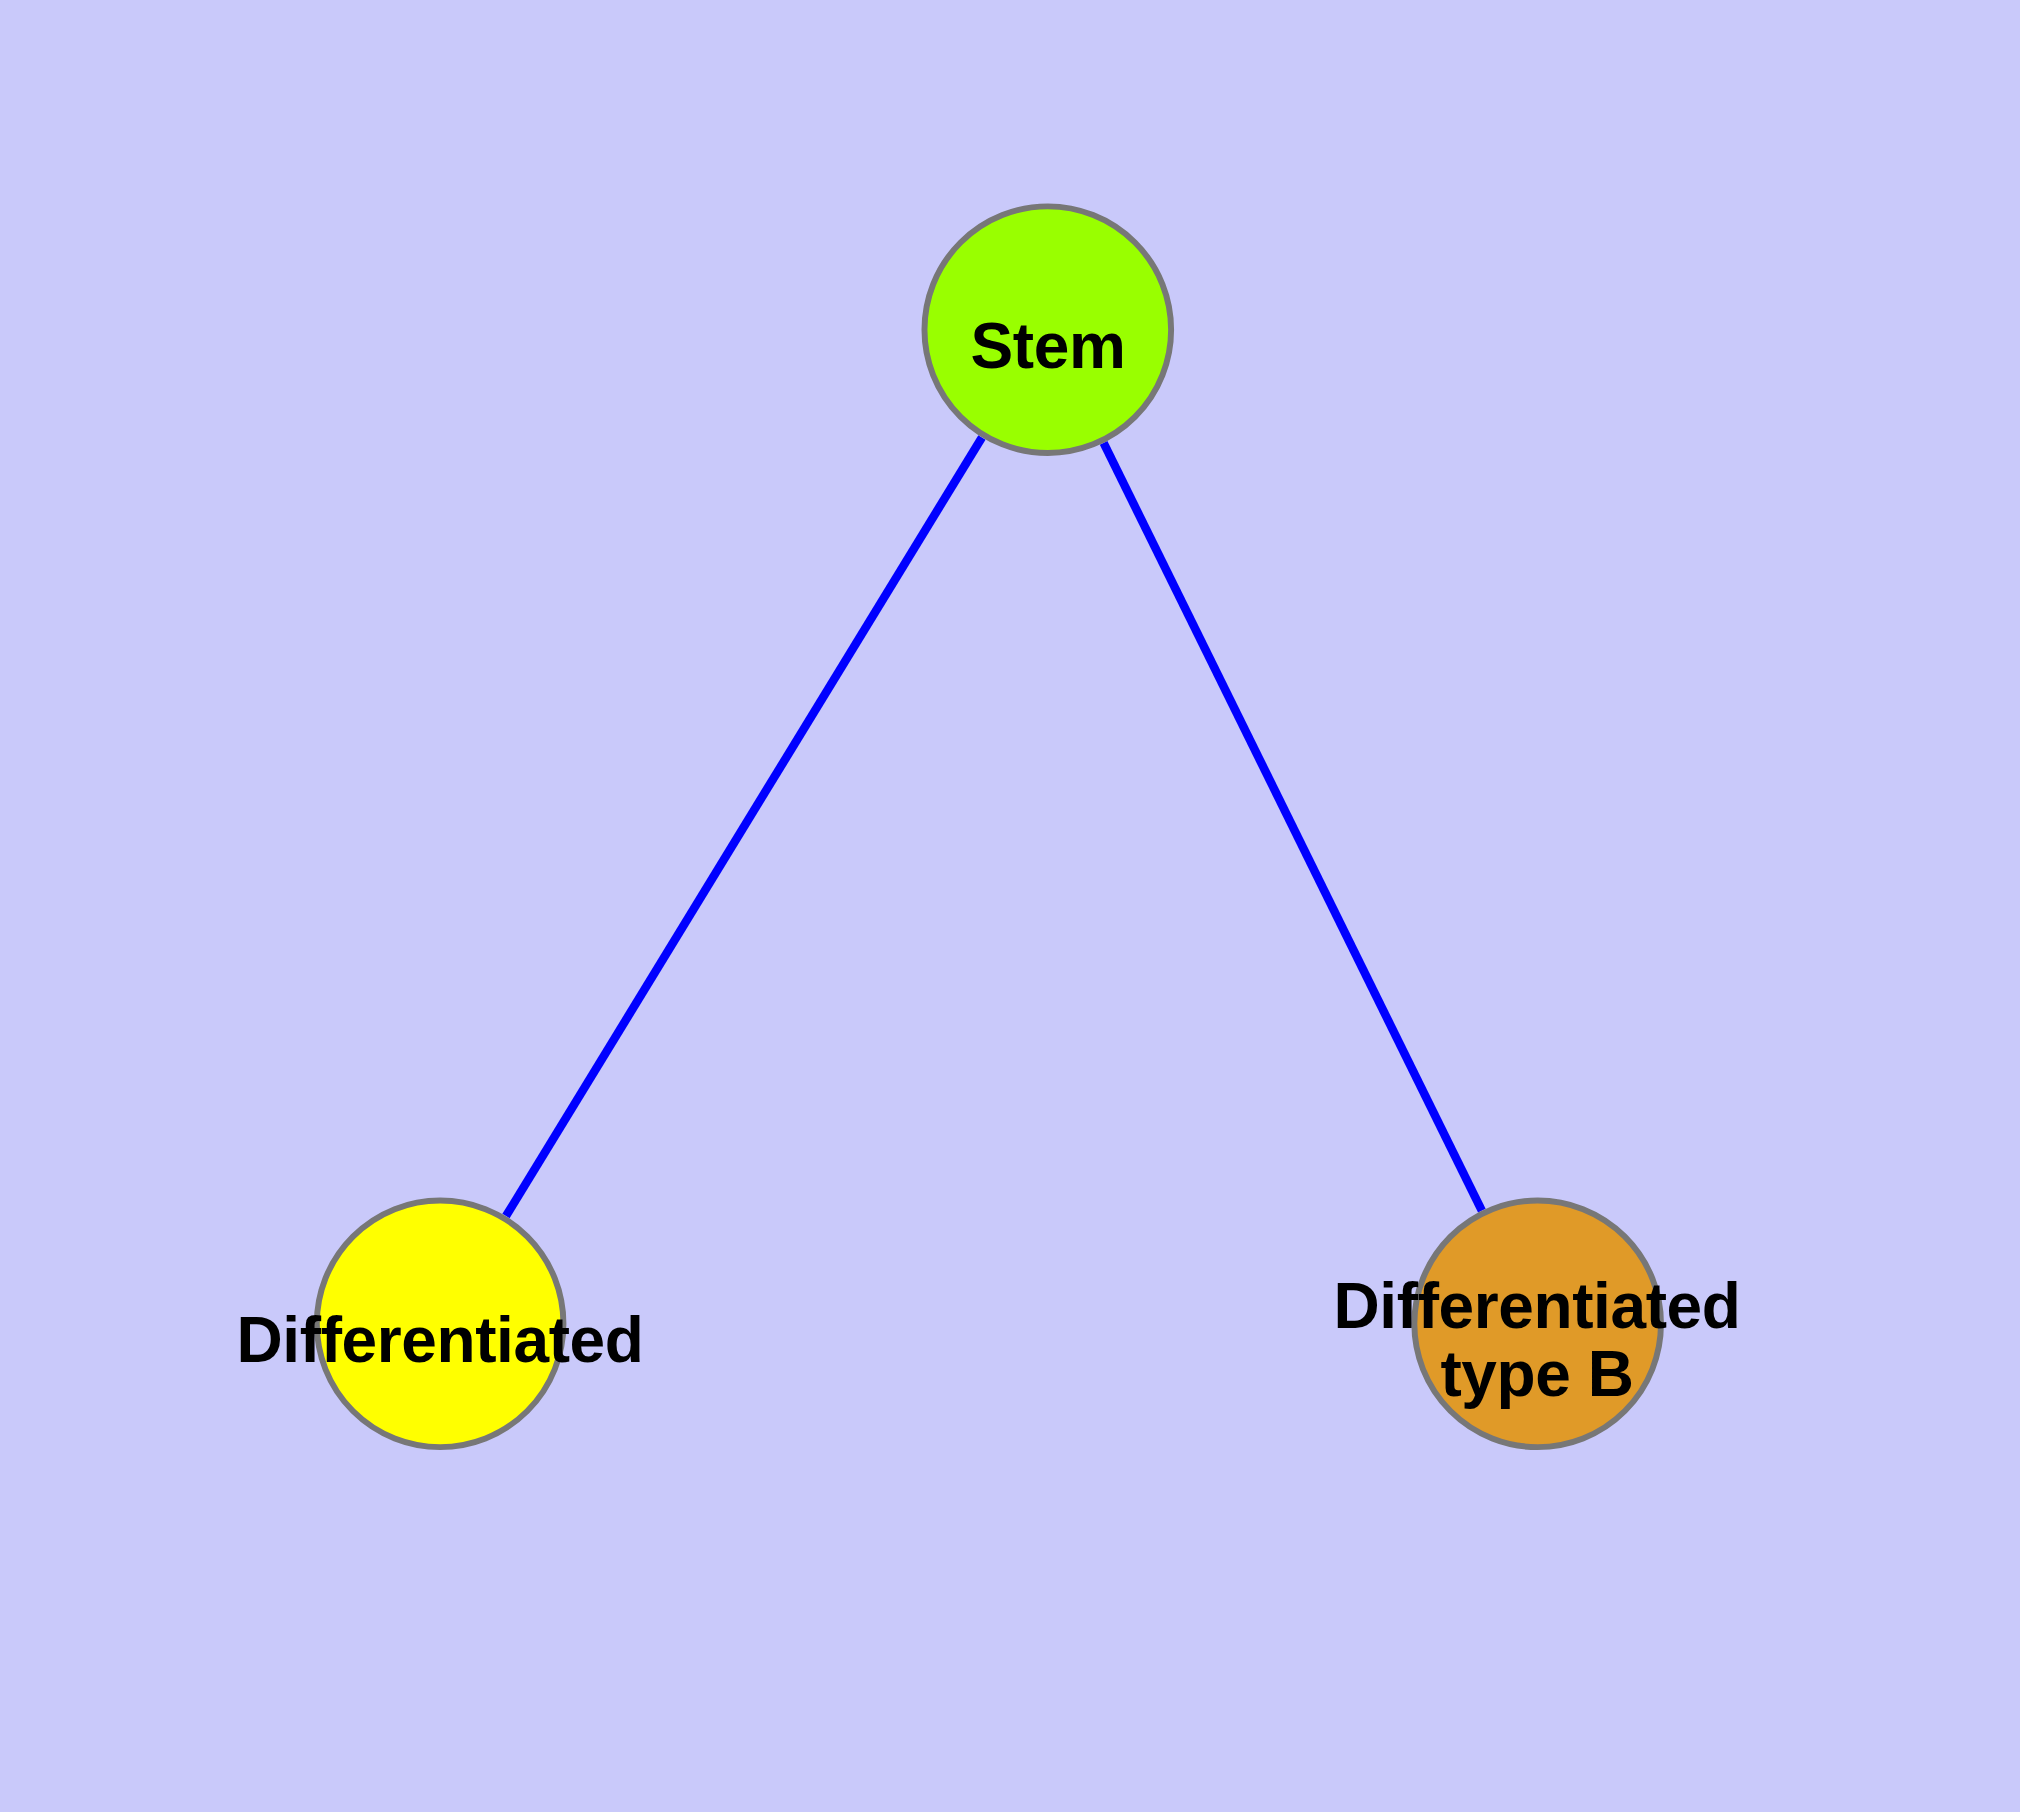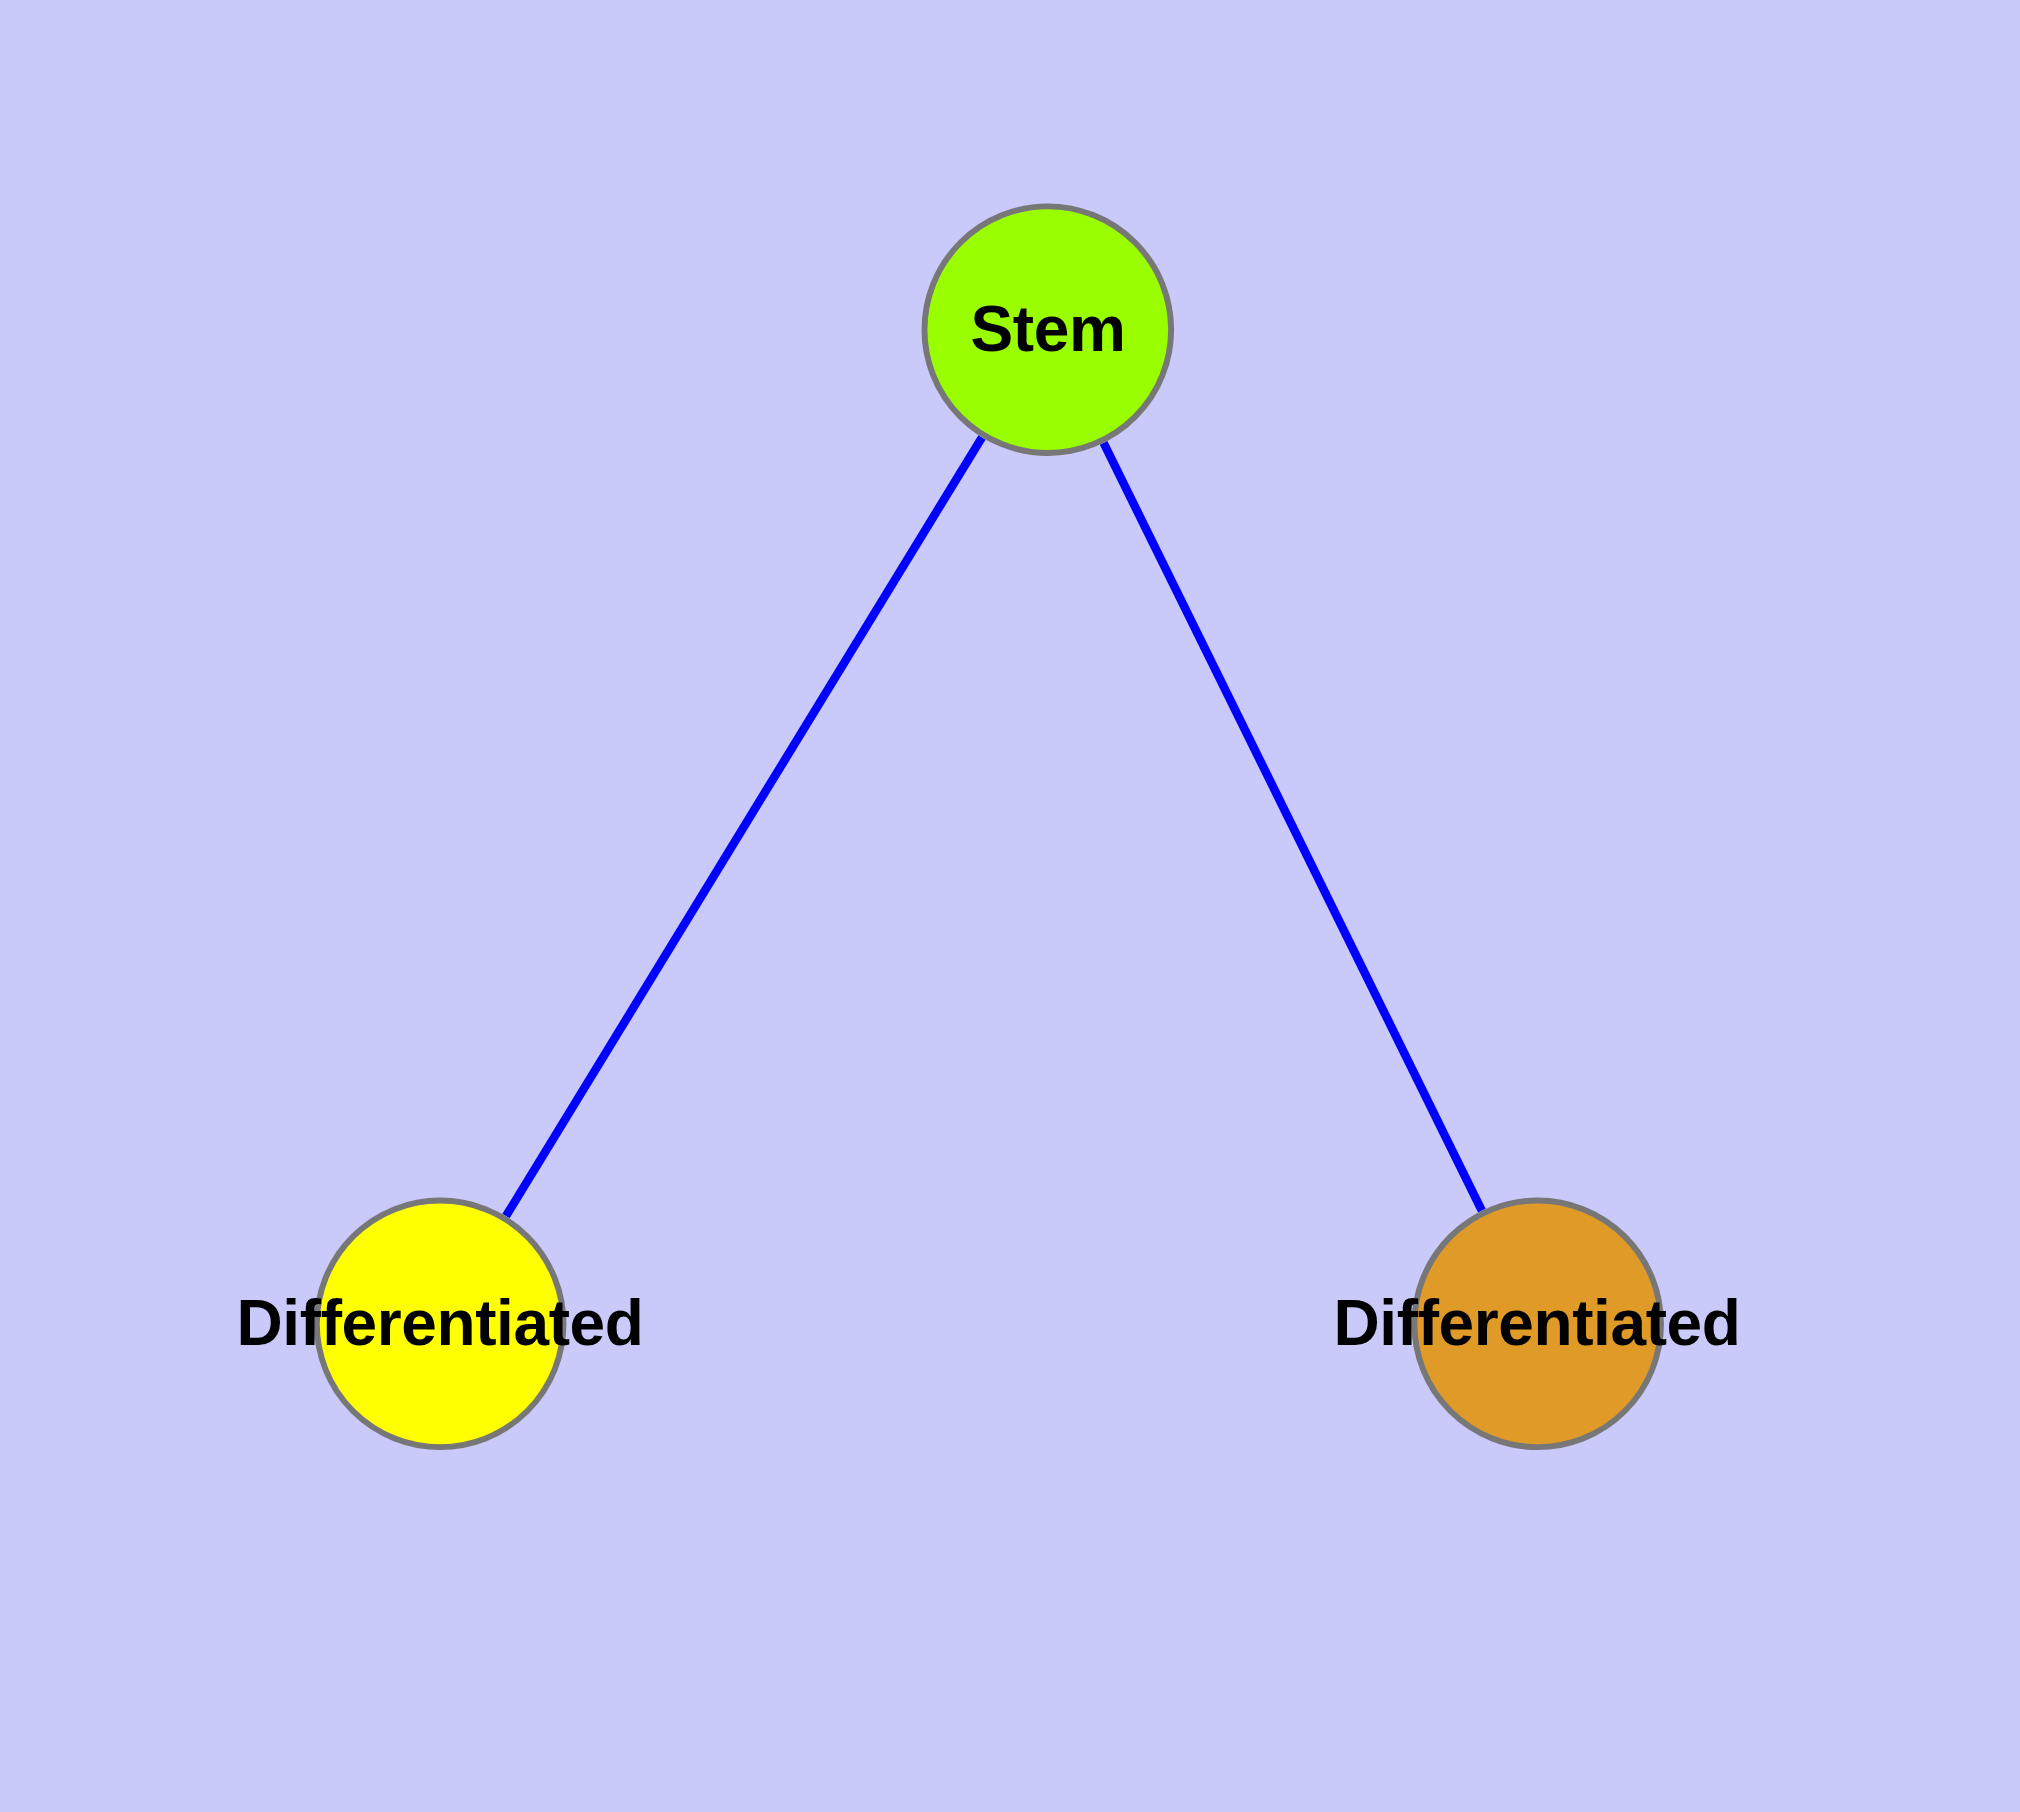"Stem" .node-label { margin-top: none -> 17px }
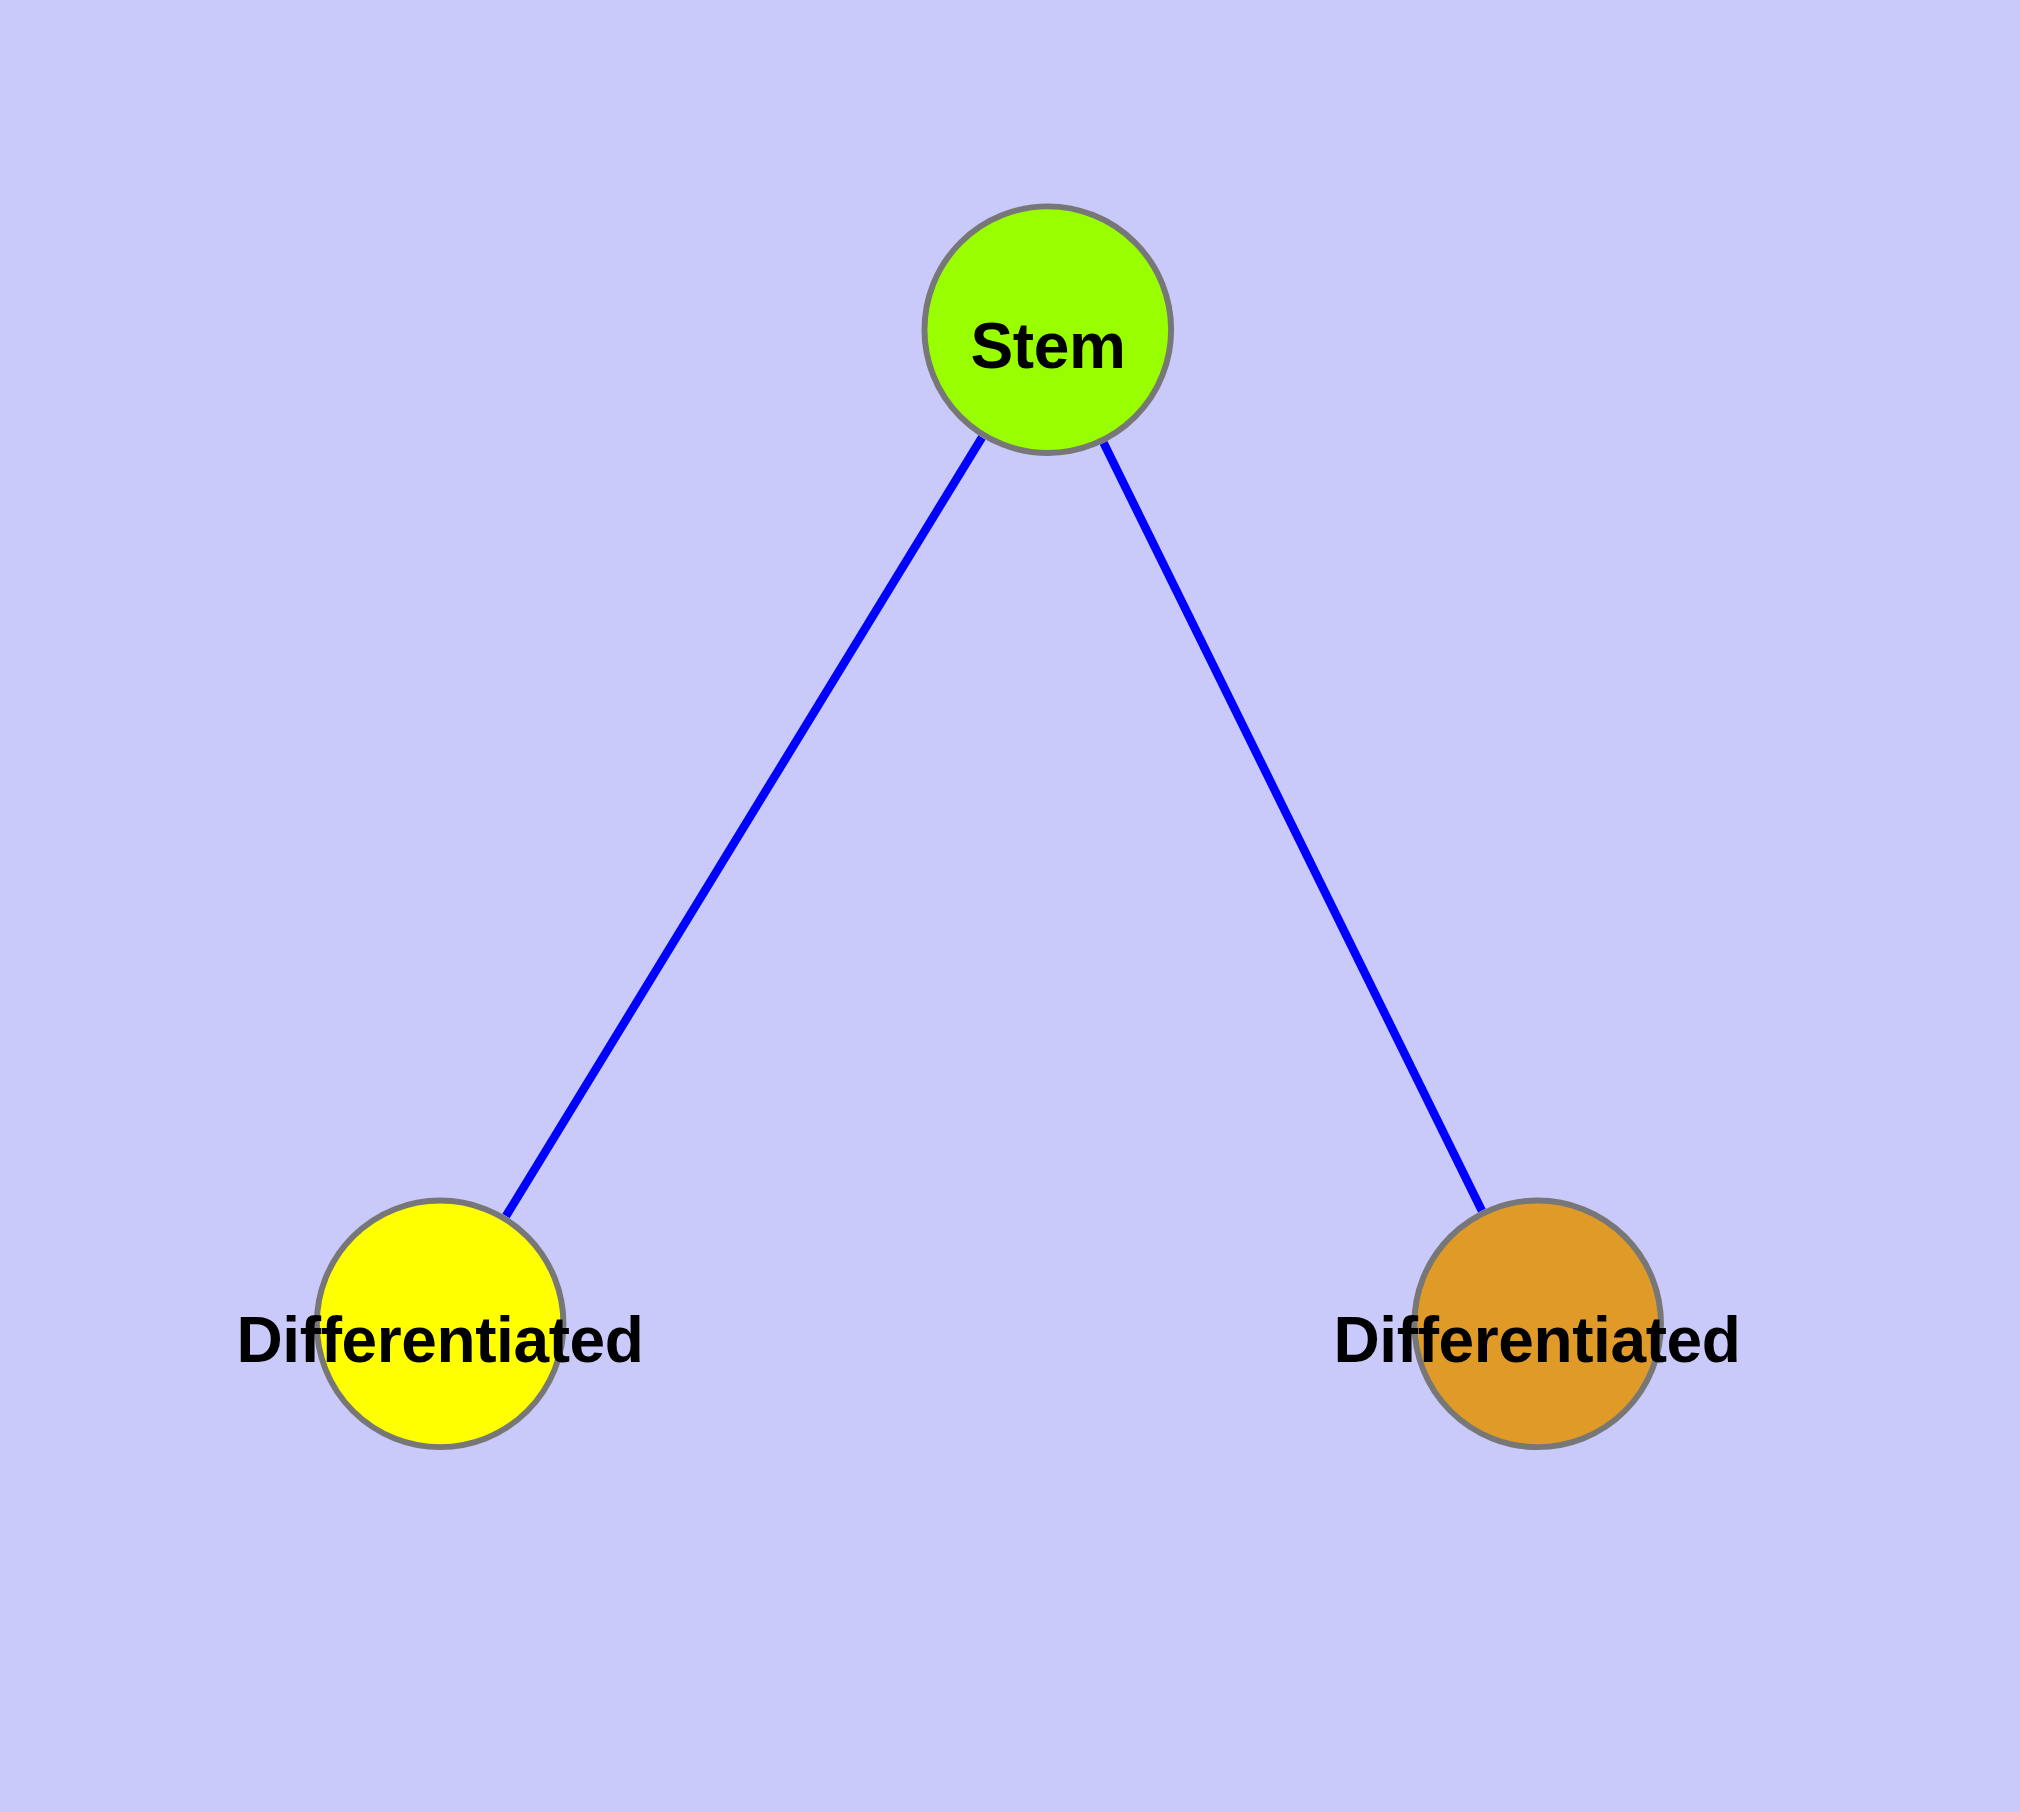"type B" div { html: none -> <div>type B</div> }
